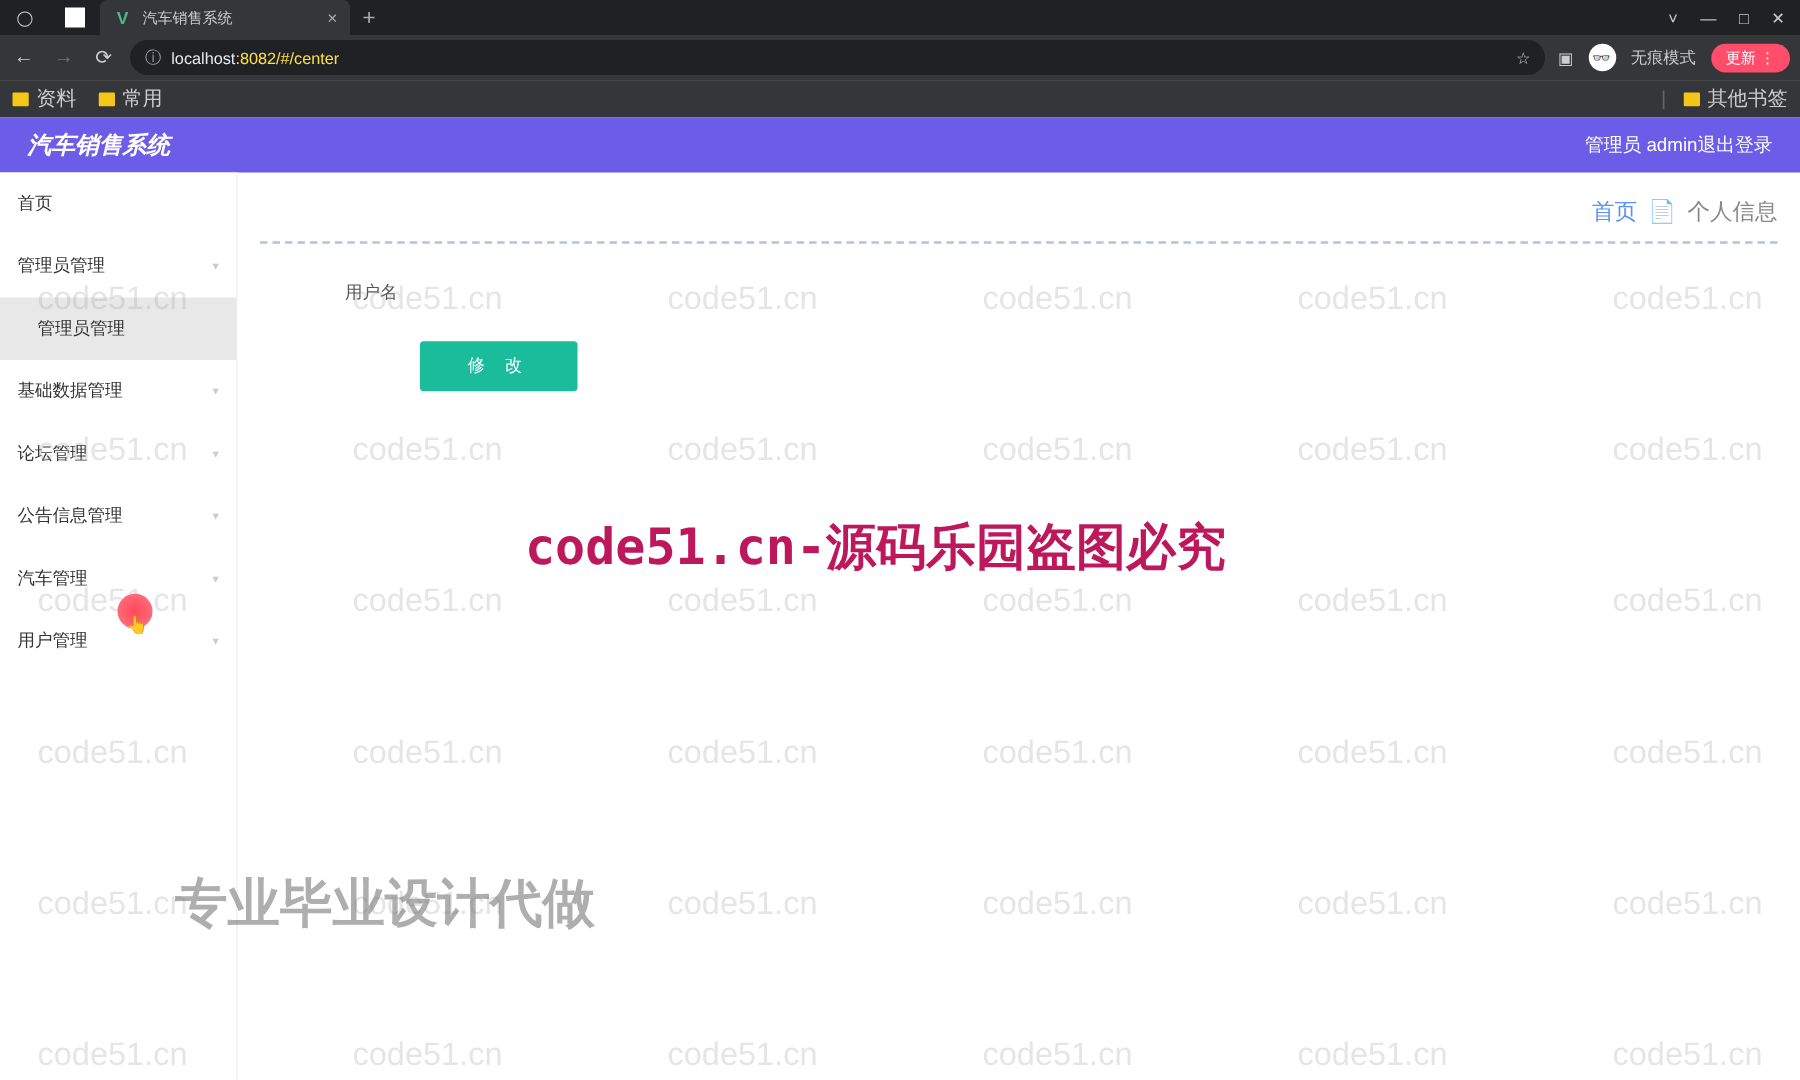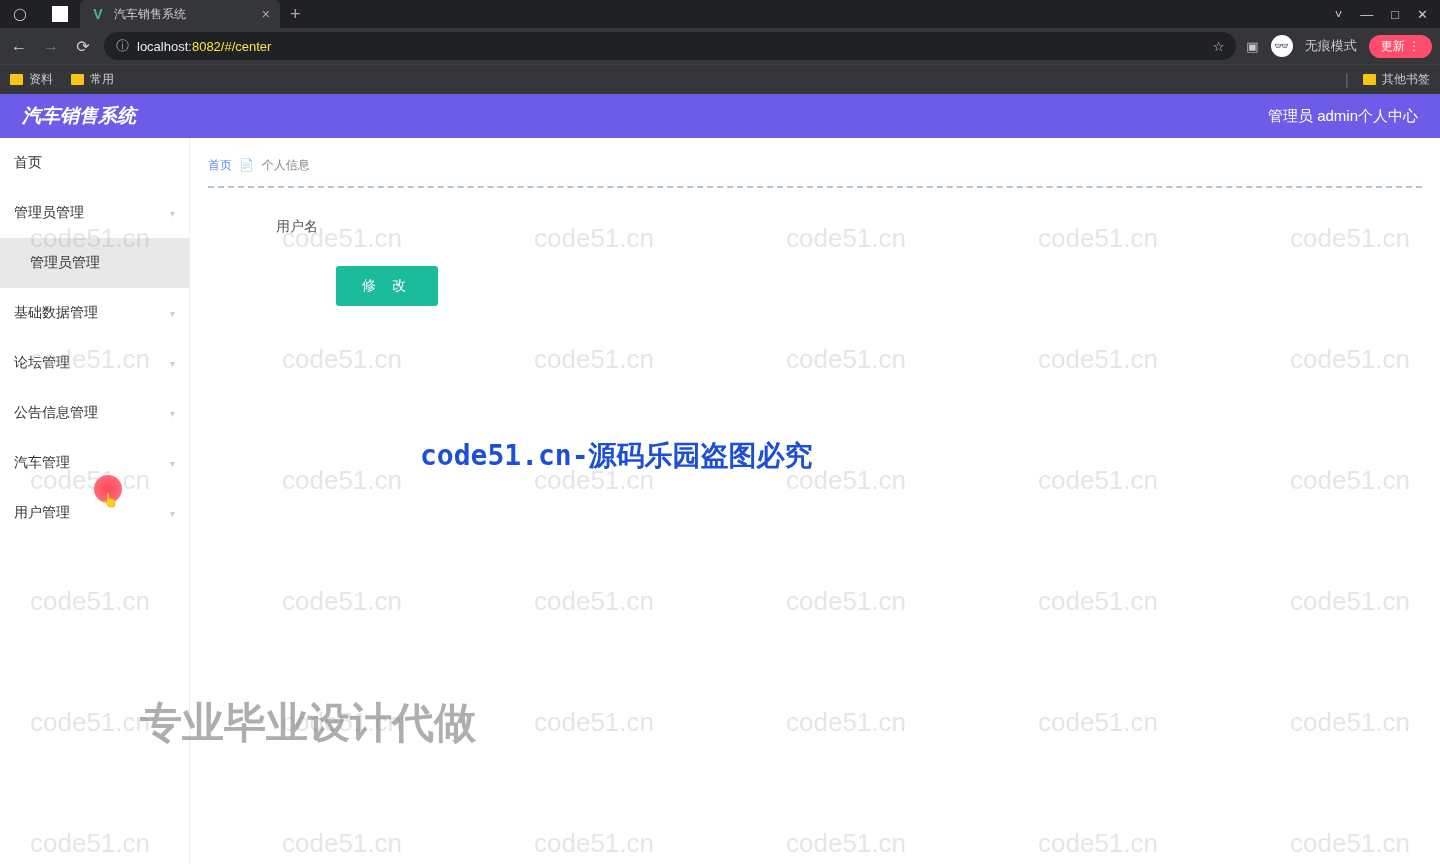"资料" .bookmark { font-size: 12px -> 16px }
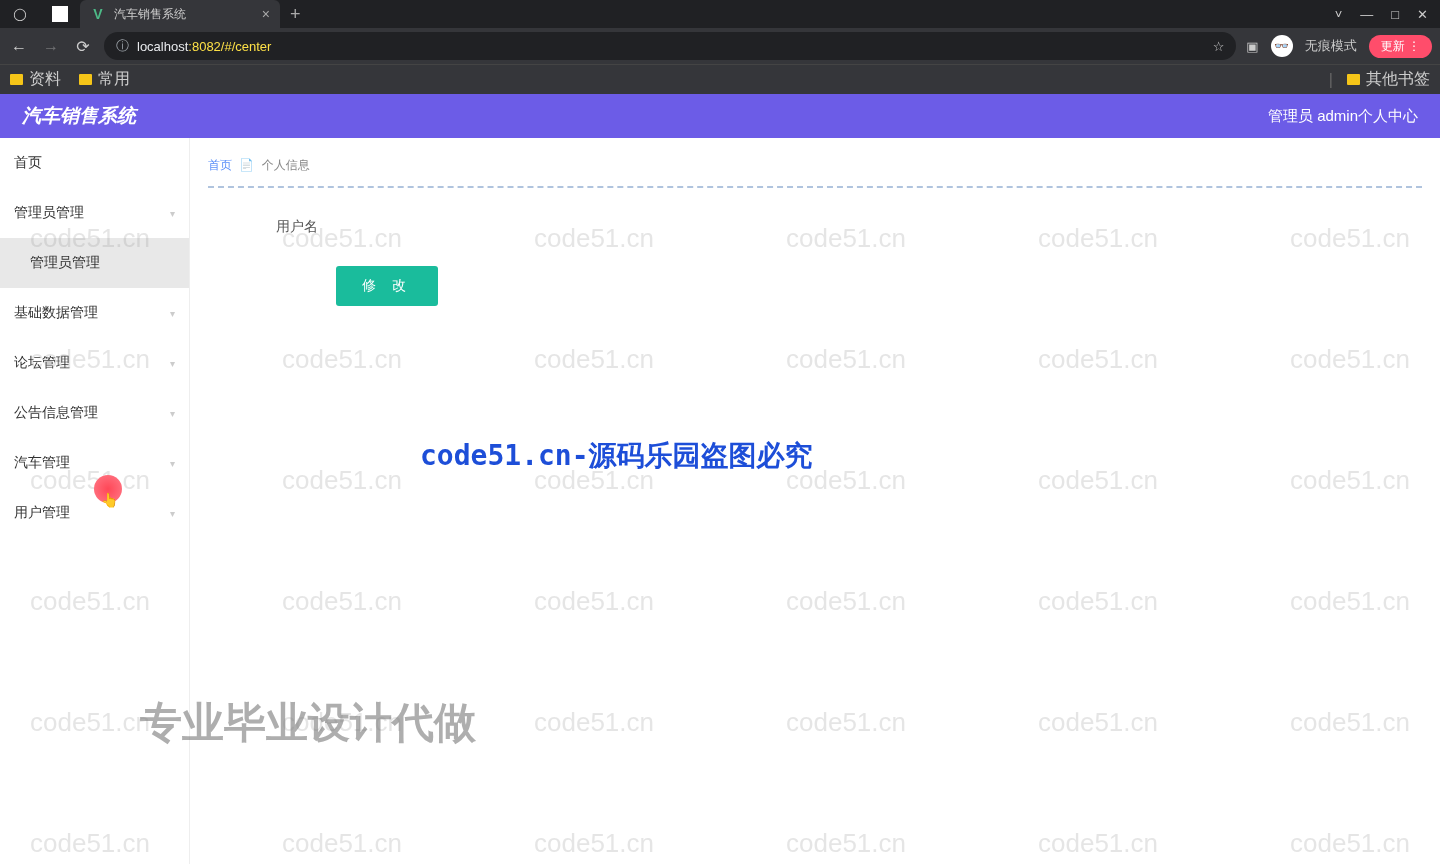"个人中心" span { text: 个人中心 -> 退出登录 }
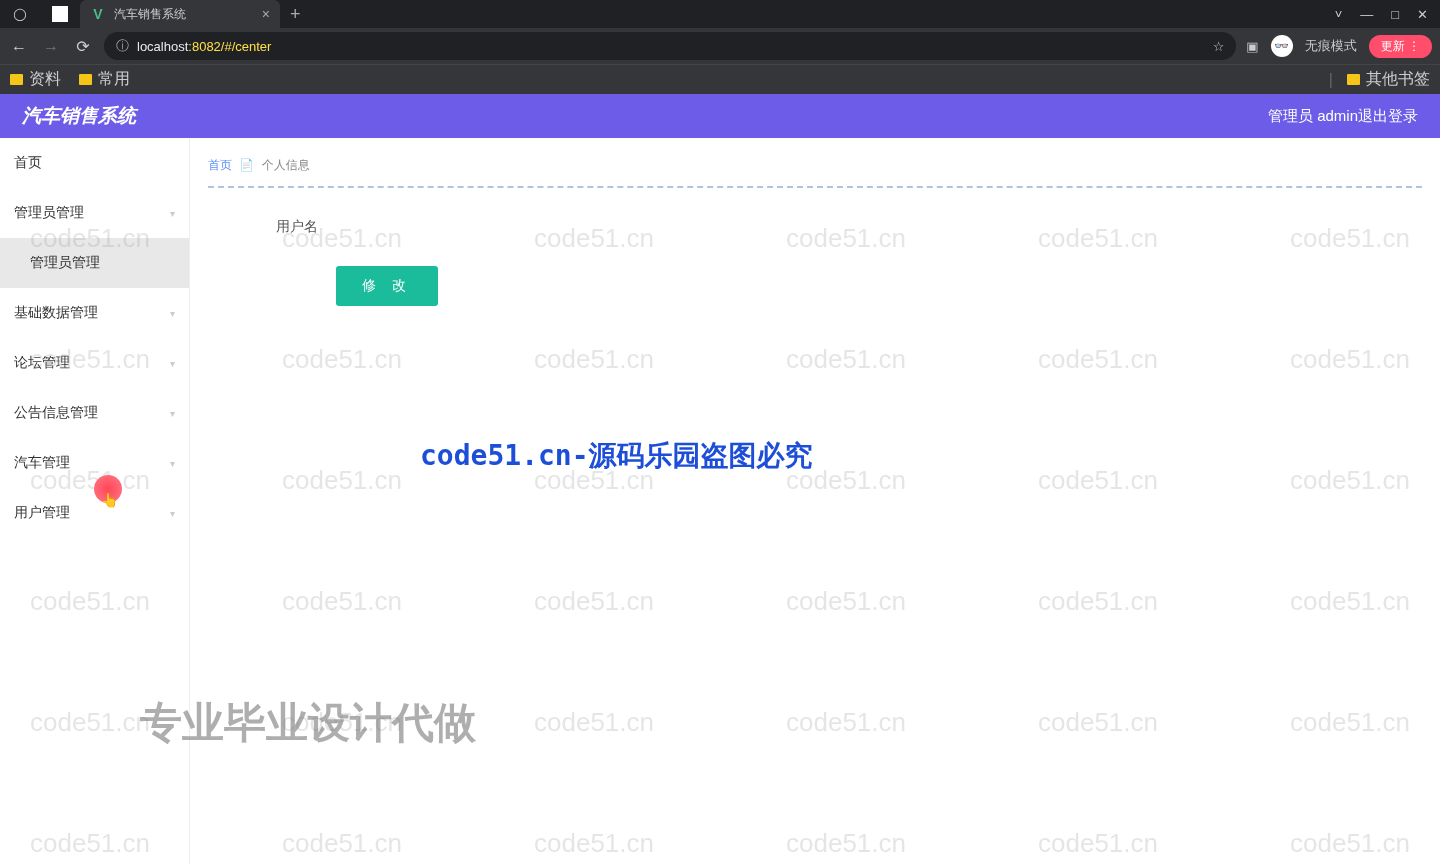"首页 📄 个人信息" .breadcrumb { font-size: 12px -> 18px; text-align: left -> right }
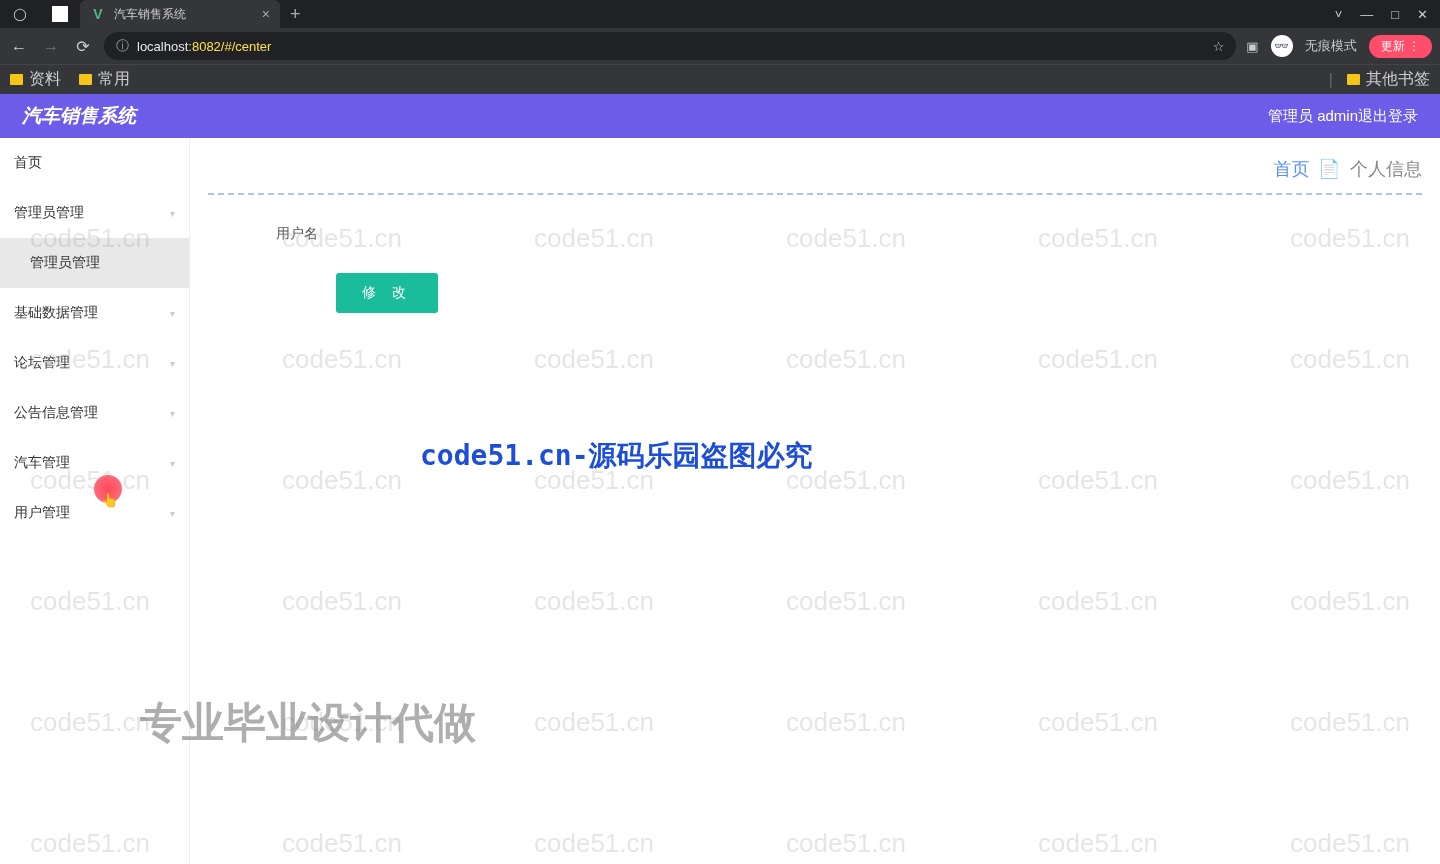"修 改" .form-btn { padding: 11px 26px -> 11px 38px }
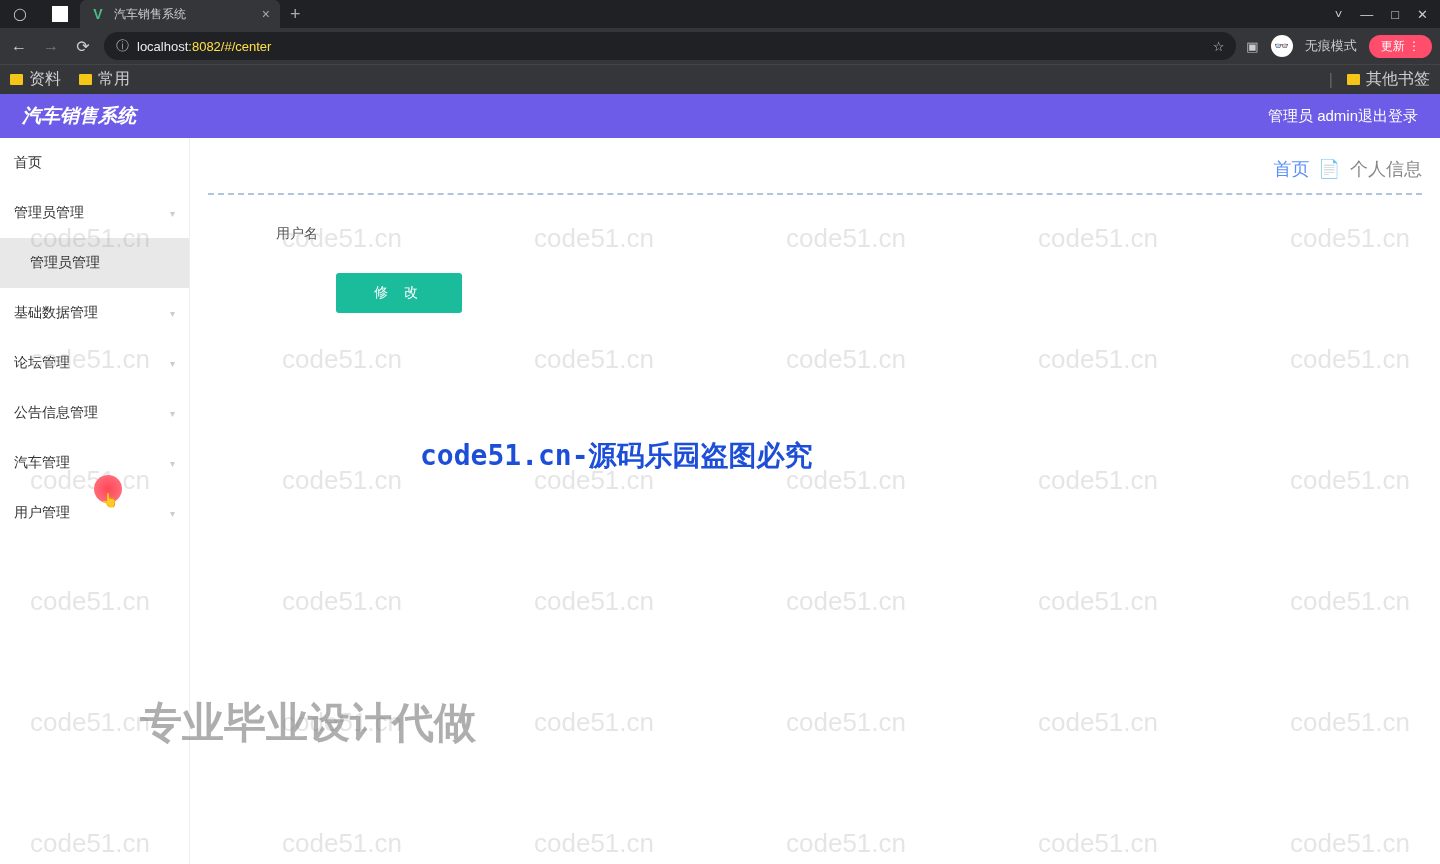"code51.cn-源码乐园盗图必究" .wm-big { color: #1d4ed8 -> #be185d; font-size: 28px -> 40px; top: 437px -> 410px }
